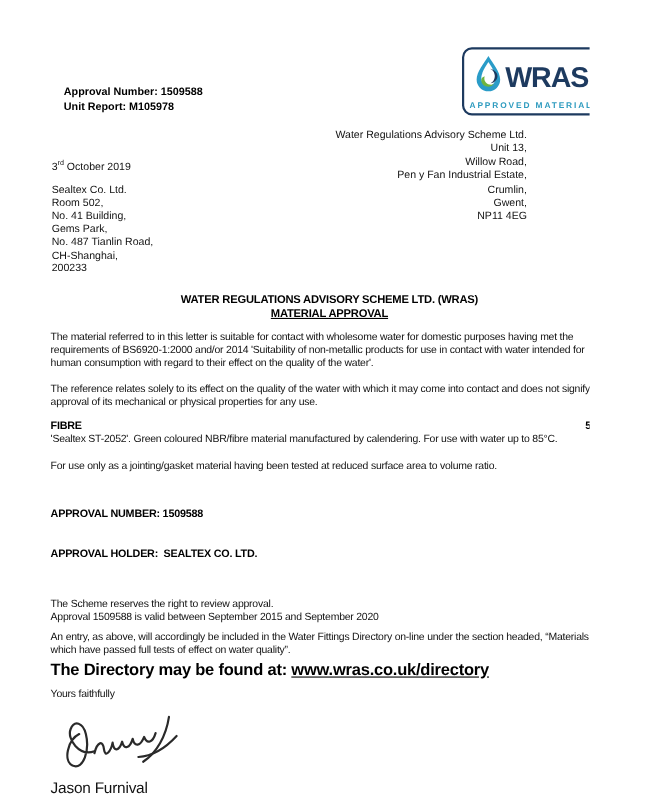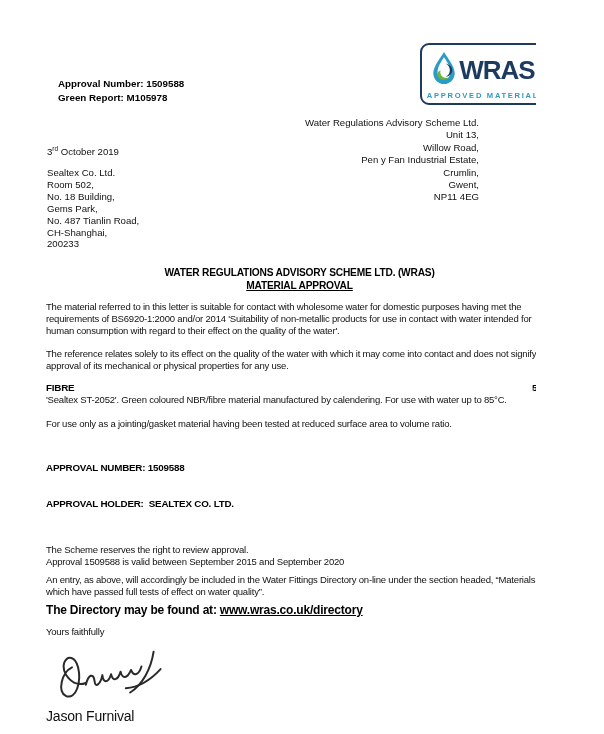"Green Report: M105978" div { text: Green -> Unit }
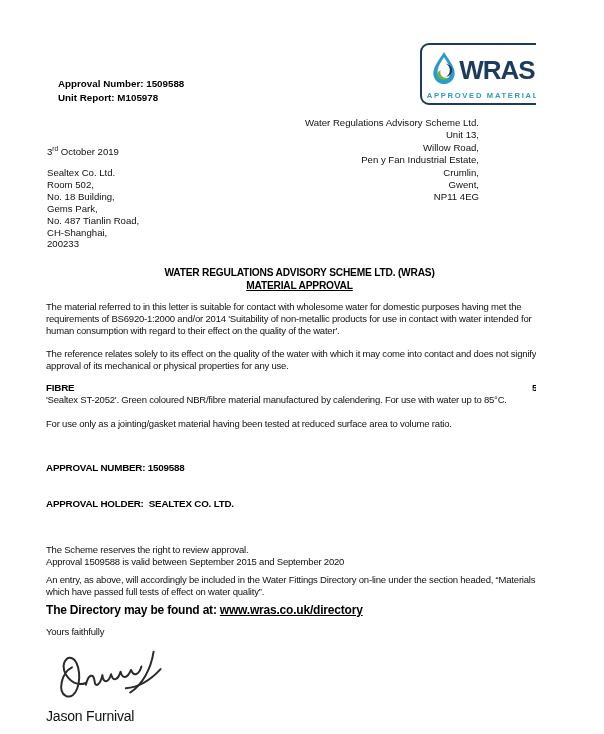"No. 18 Building," div { text: 18 -> 41 }
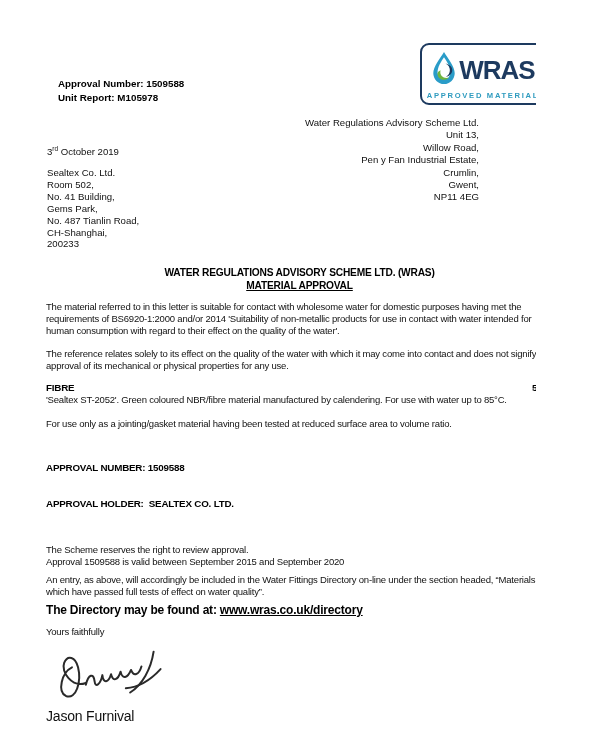"The Directory may be found" .directory-line { font-size: 12px -> 15px }
